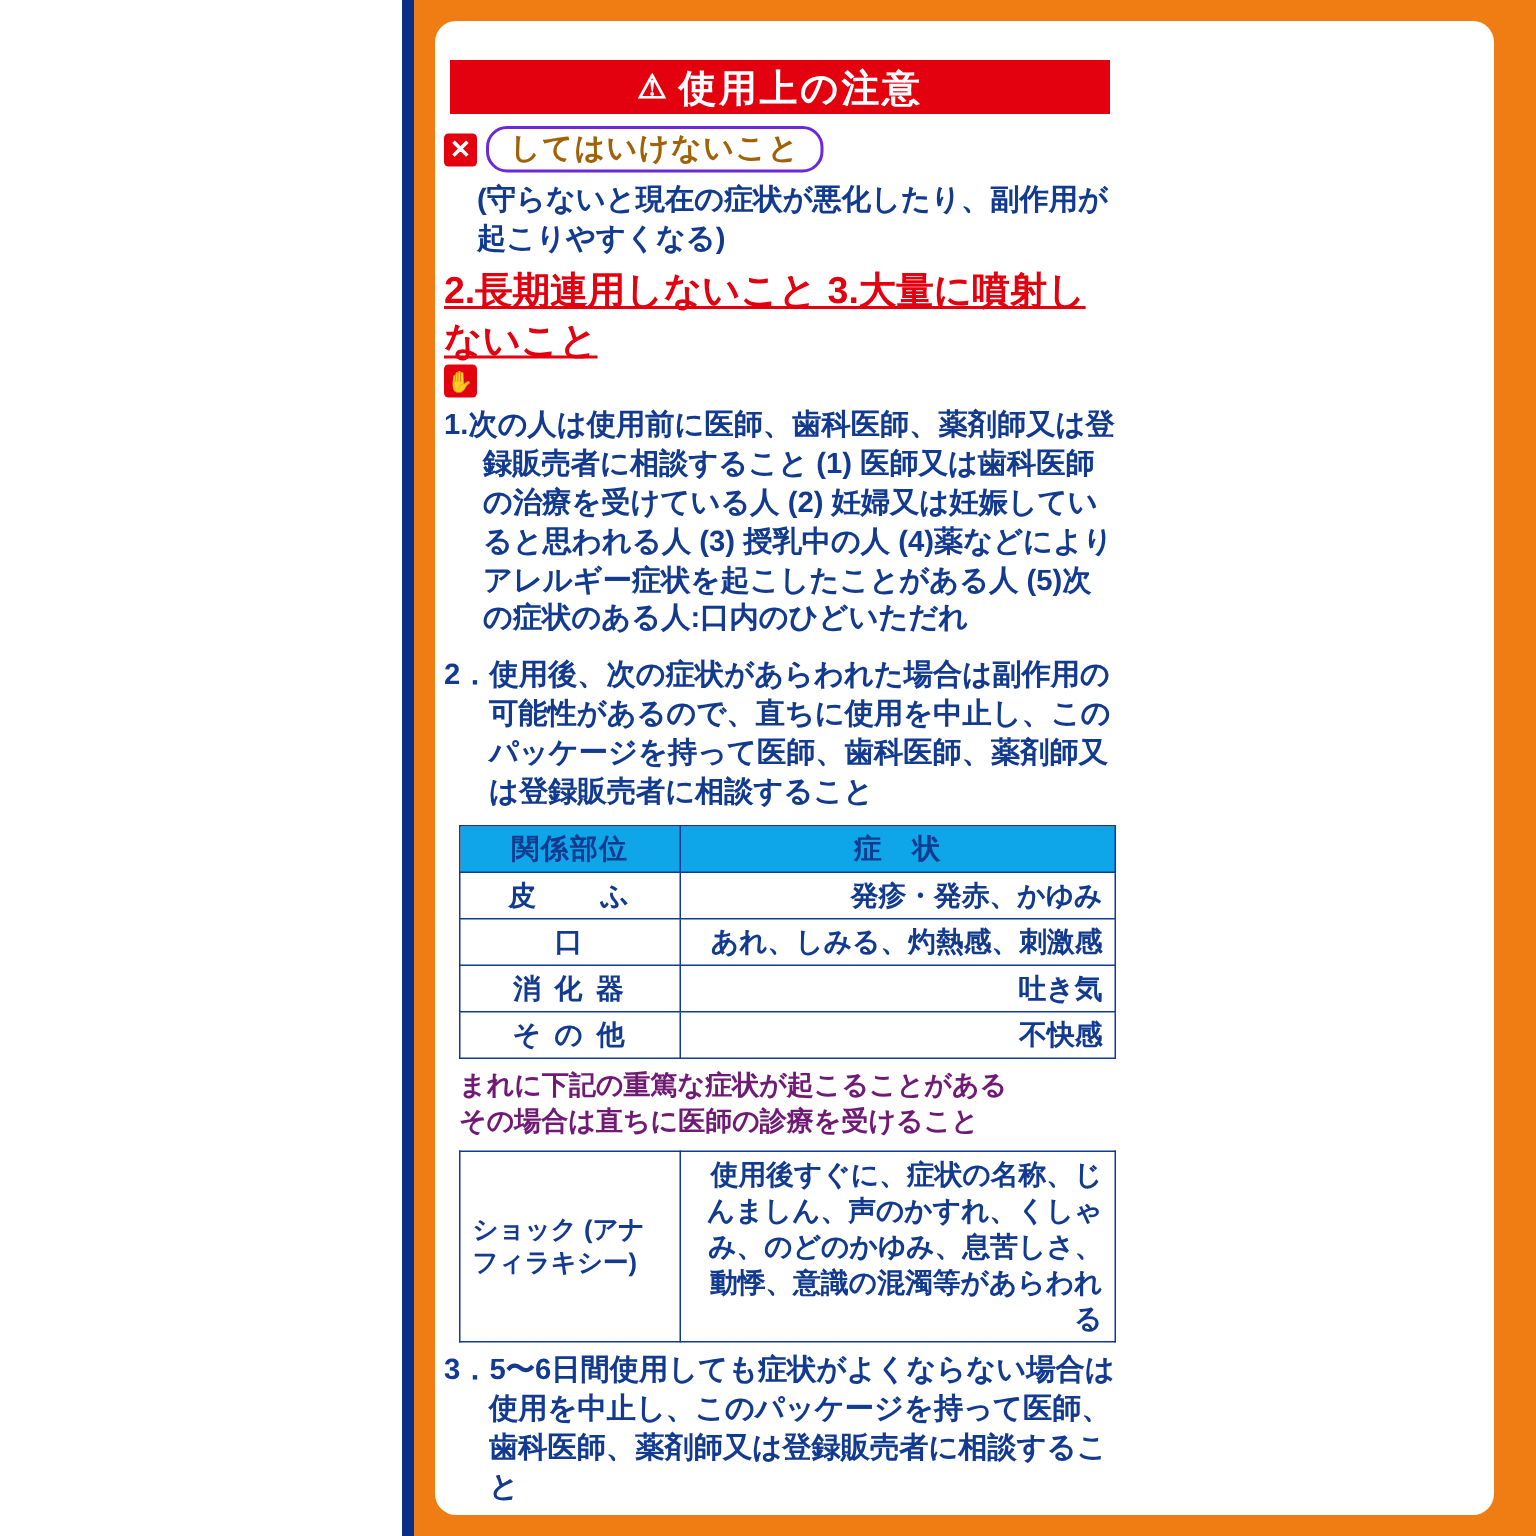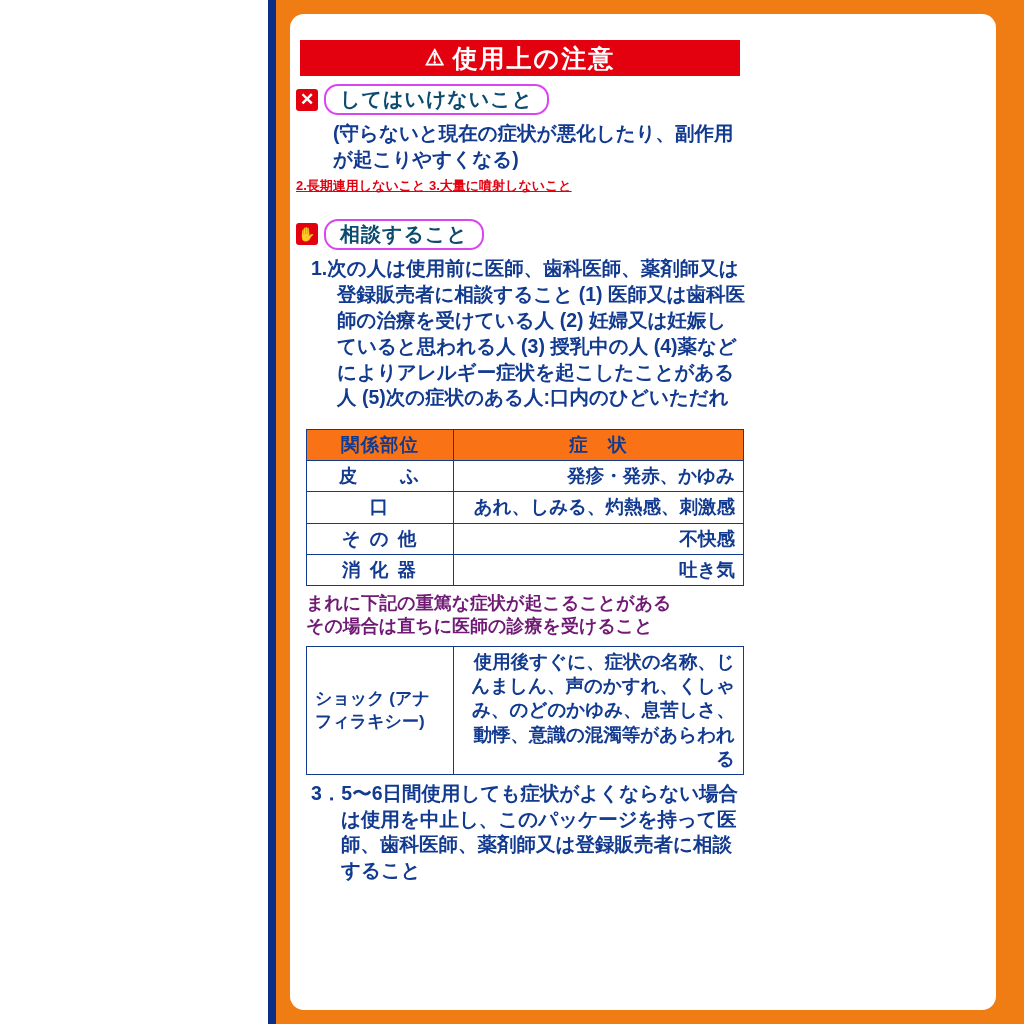"してはいけないこと" .pill { border: 2px solid #d946ef -> 2px solid #6d28d9; color: #0c4a6e -> #a16207 }
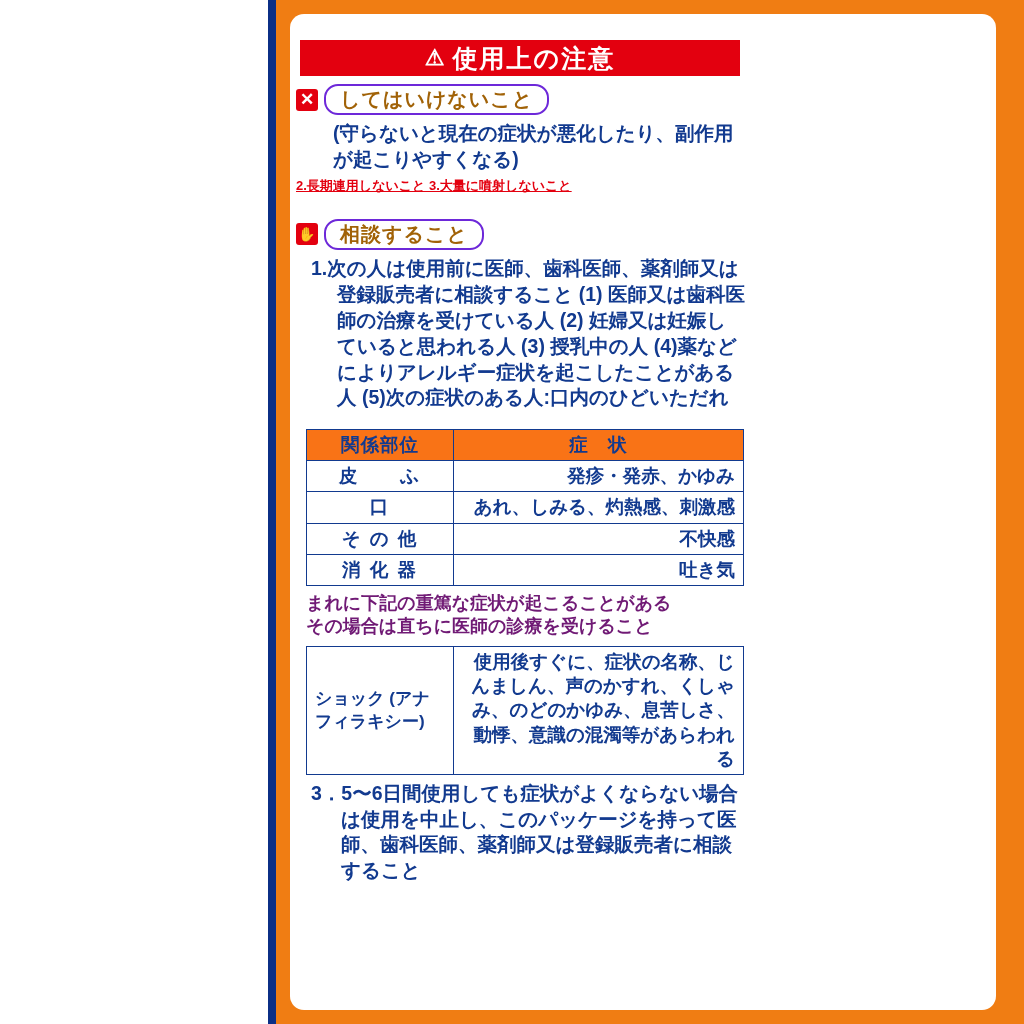"(守らないと現在の症状が悪化したり、副作用が起こりやすくなる)" .para { margin: 2px 0 4px 15px -> 2px 0 4px 0 }
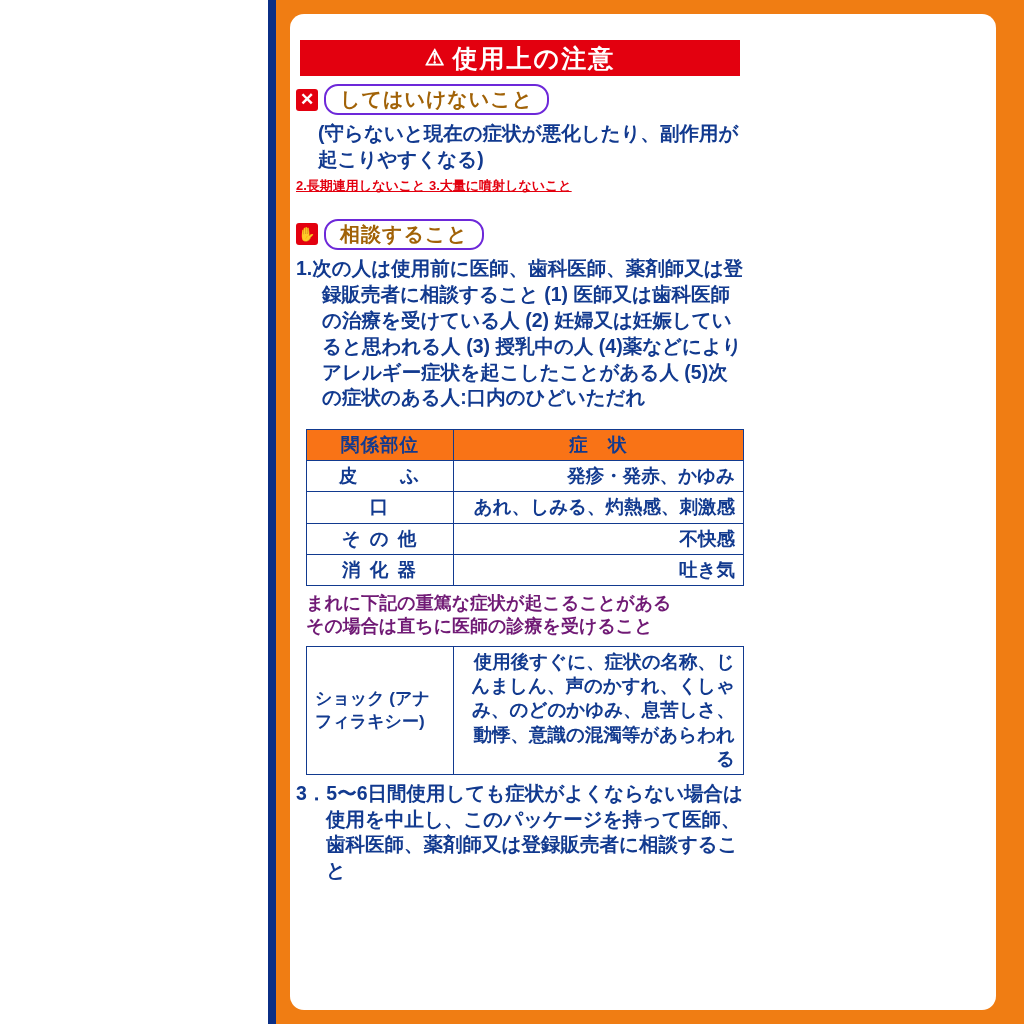"2.長期連用しないこと 3.大量に噴射しないこと" .red-line { font-size: 13px -> 25px; margin: 4px 0 24px 0 -> 4px 0 0 0 }
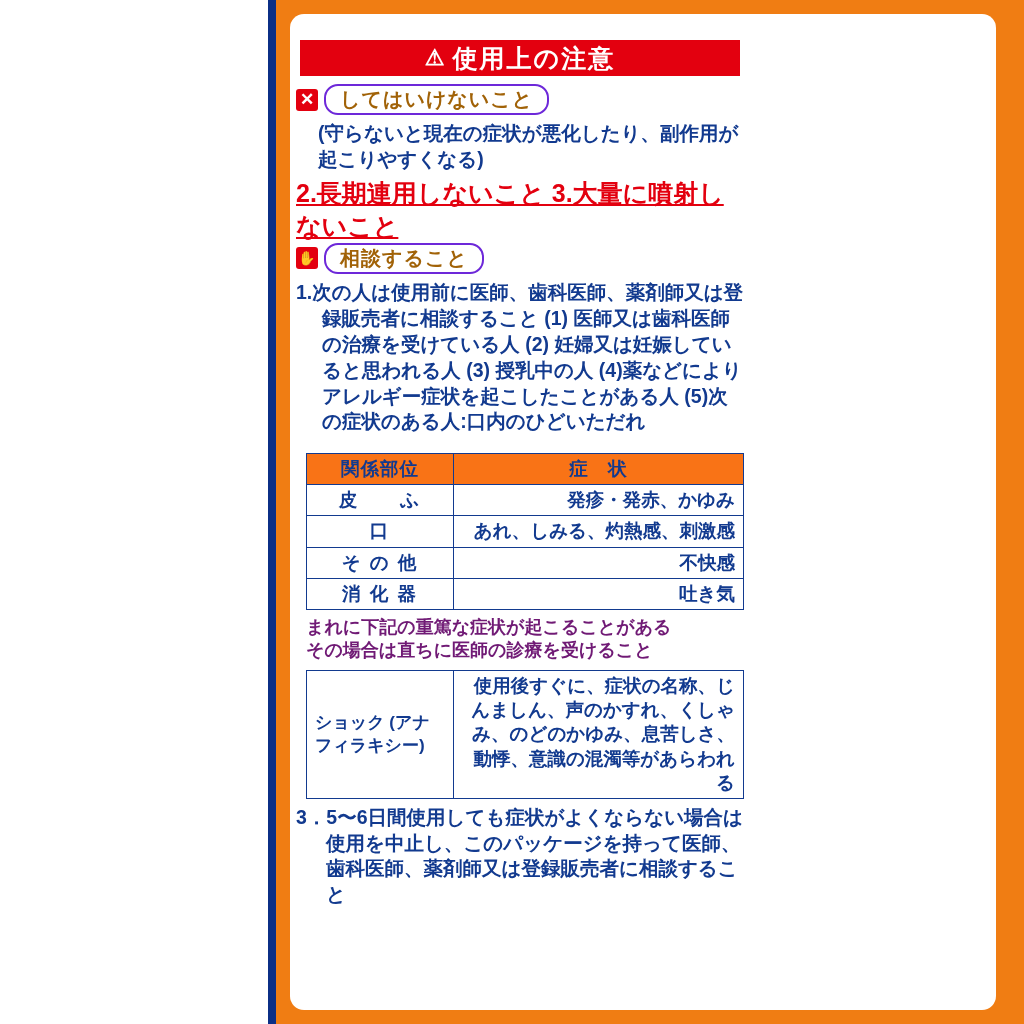"相談すること" span.pill { html: <span>相談すること</span> -> none }
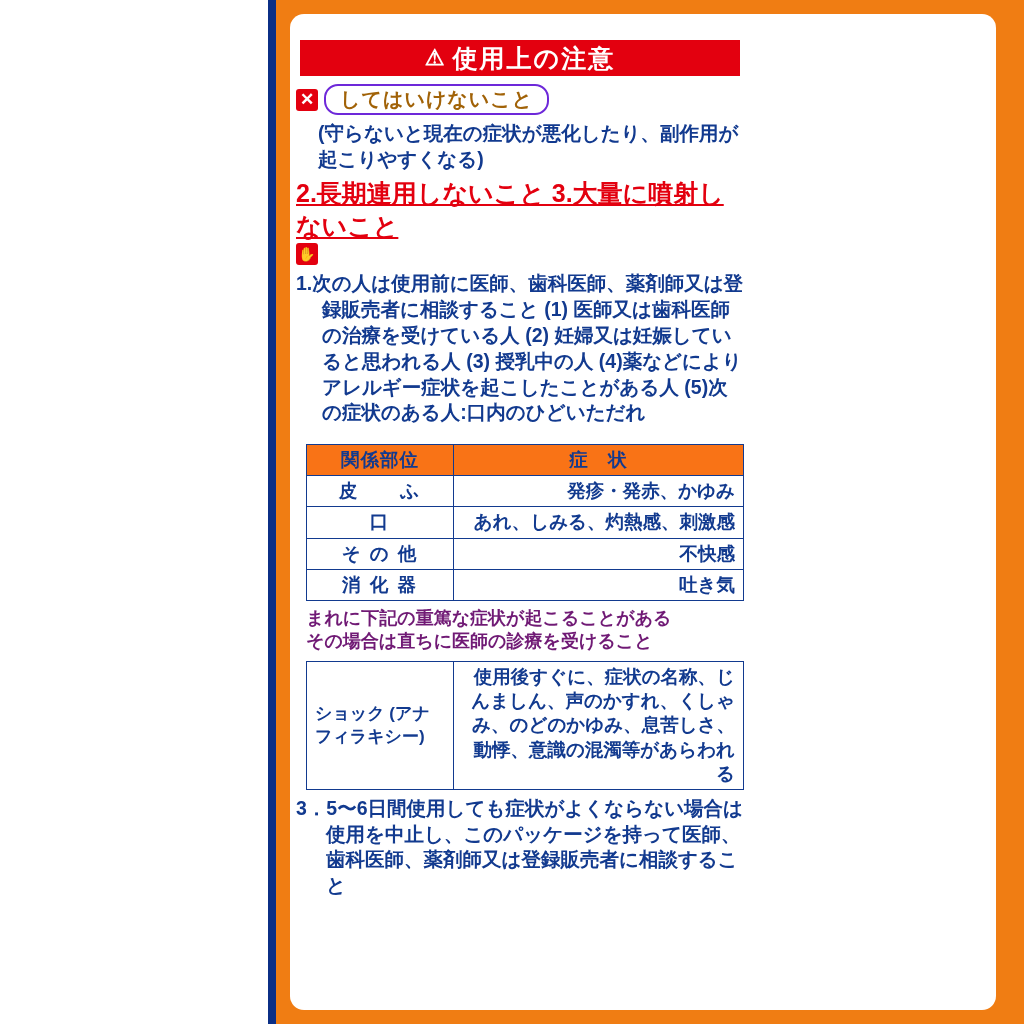"2．使用後、次の症状があらわれた場合は副作用の可能性があるので、直ちに使用を中止" div.para { html: none -> <div>2．使用後、次の症状があらわれた場合は副作用の可能性があるので、直ちに使用を中止し、このパッケージを持って医師、歯科医師、薬剤師又は登録販売者に相談すること</div> }
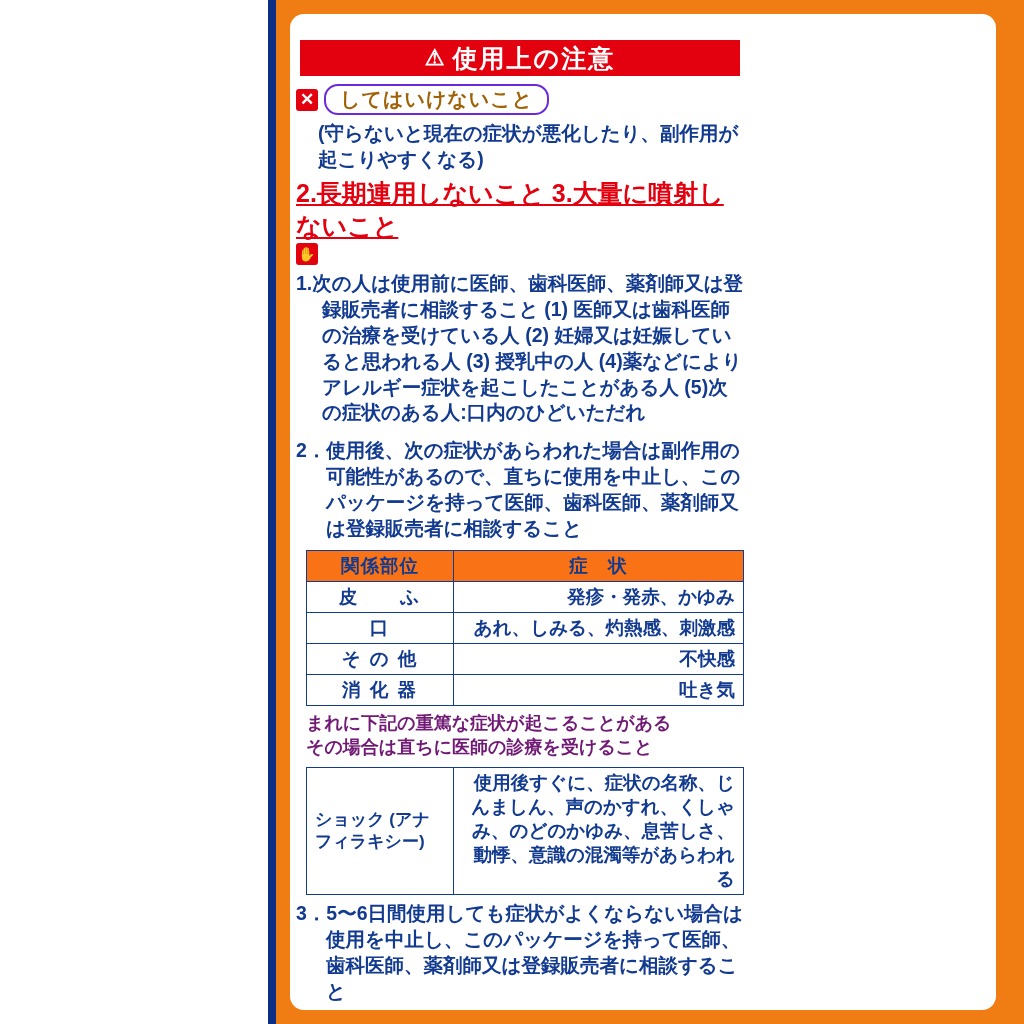"関係部位" table.tbl th { background: #f97316 -> #0ea5e9 }
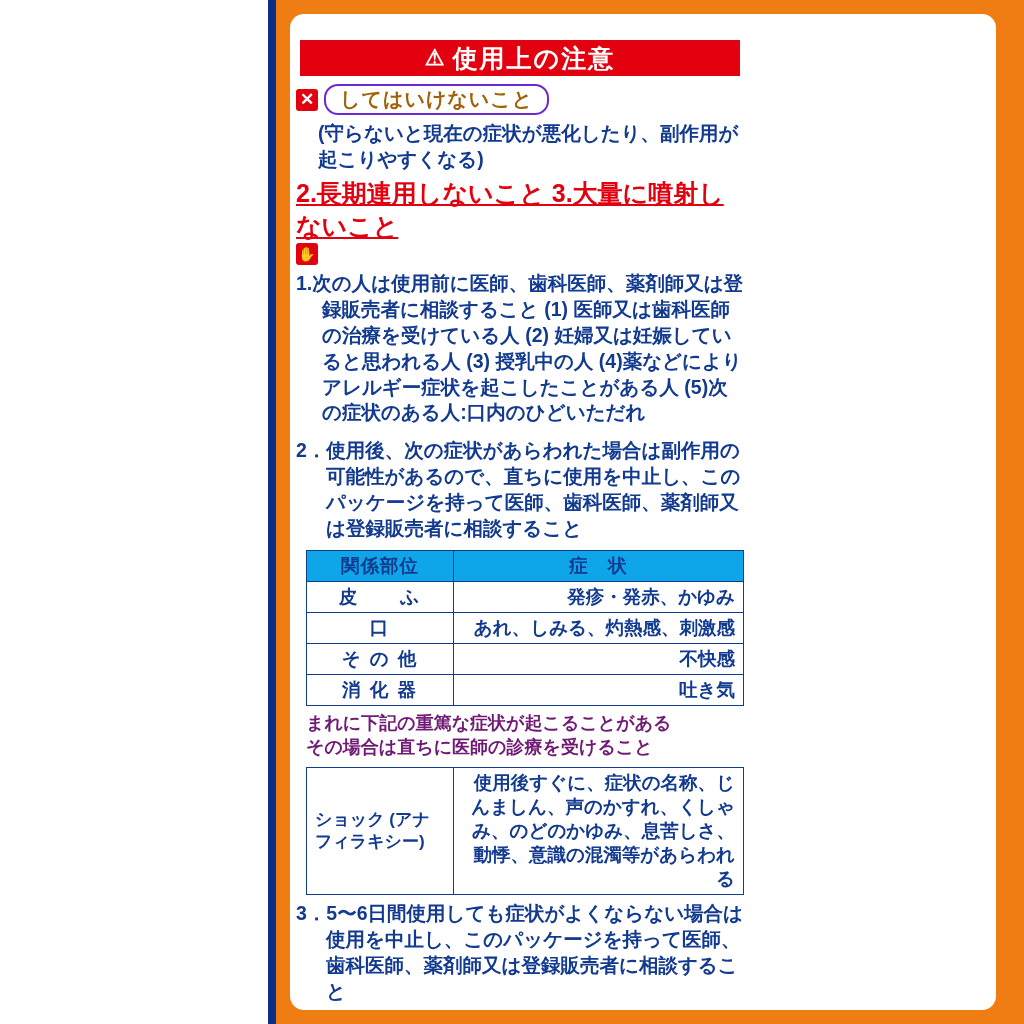"そ の 他" tr { order: before "消 化 器" -> after "消 化 器" }
